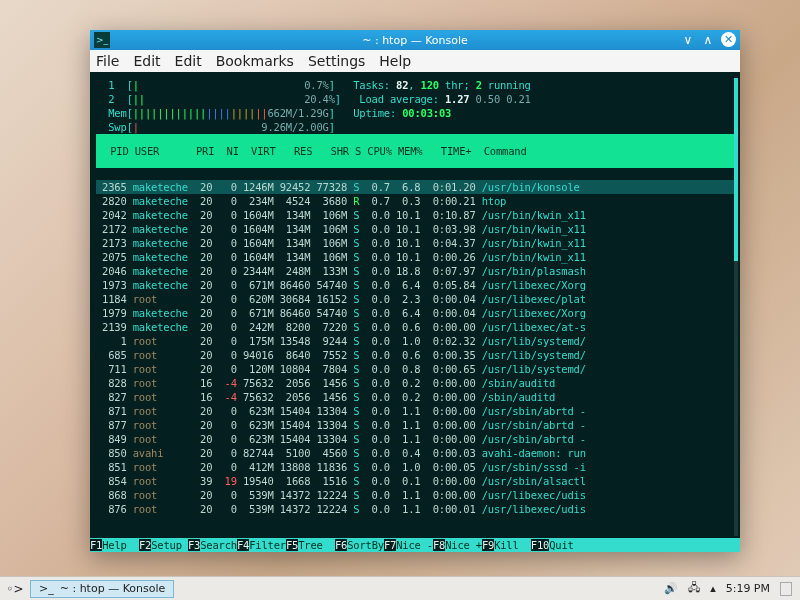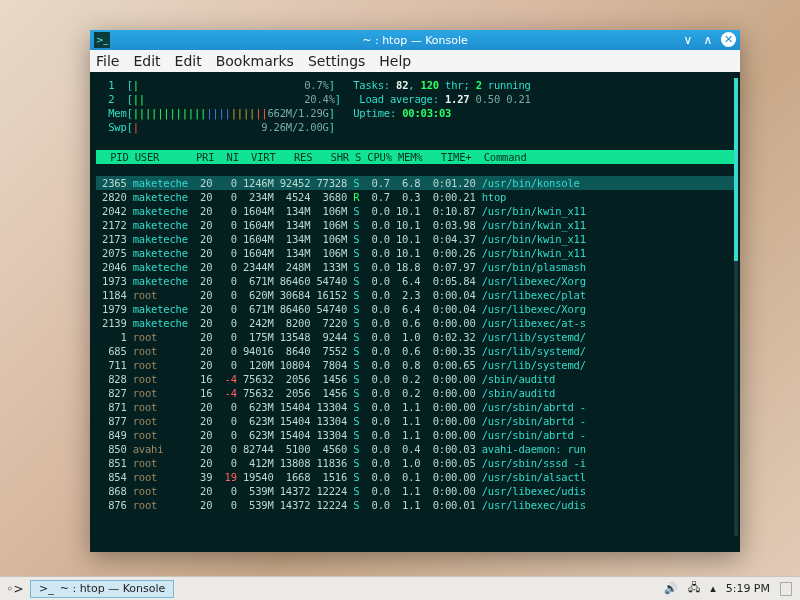"PID USER PRI NI VIRT" .hdr { margin-top: 16px -> 0; padding: 0 2px -> 10px 2px }
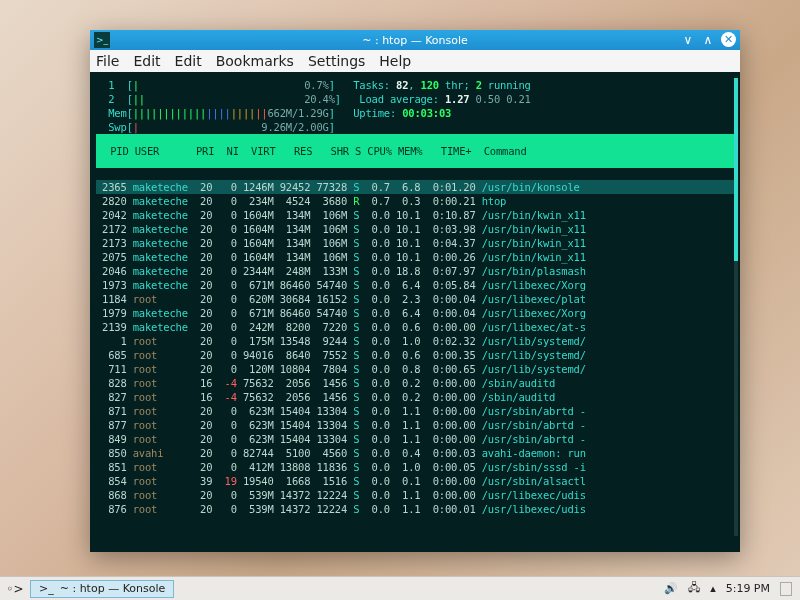"F1Help F2Setup F3SearchF4FilterF5Tree" div.fkeys { html: none -> <div><span>F1</span>Help <span>F2</span>Setup <span>F3</span>Search<span>F4</span>Filter<span>F5</span>Tree <span>F6</span>SortBy<span>F7</span>Nice -<span>F8</span>Nice +<span>F9</span>Kill <span>F10</span>Quit </div> }
